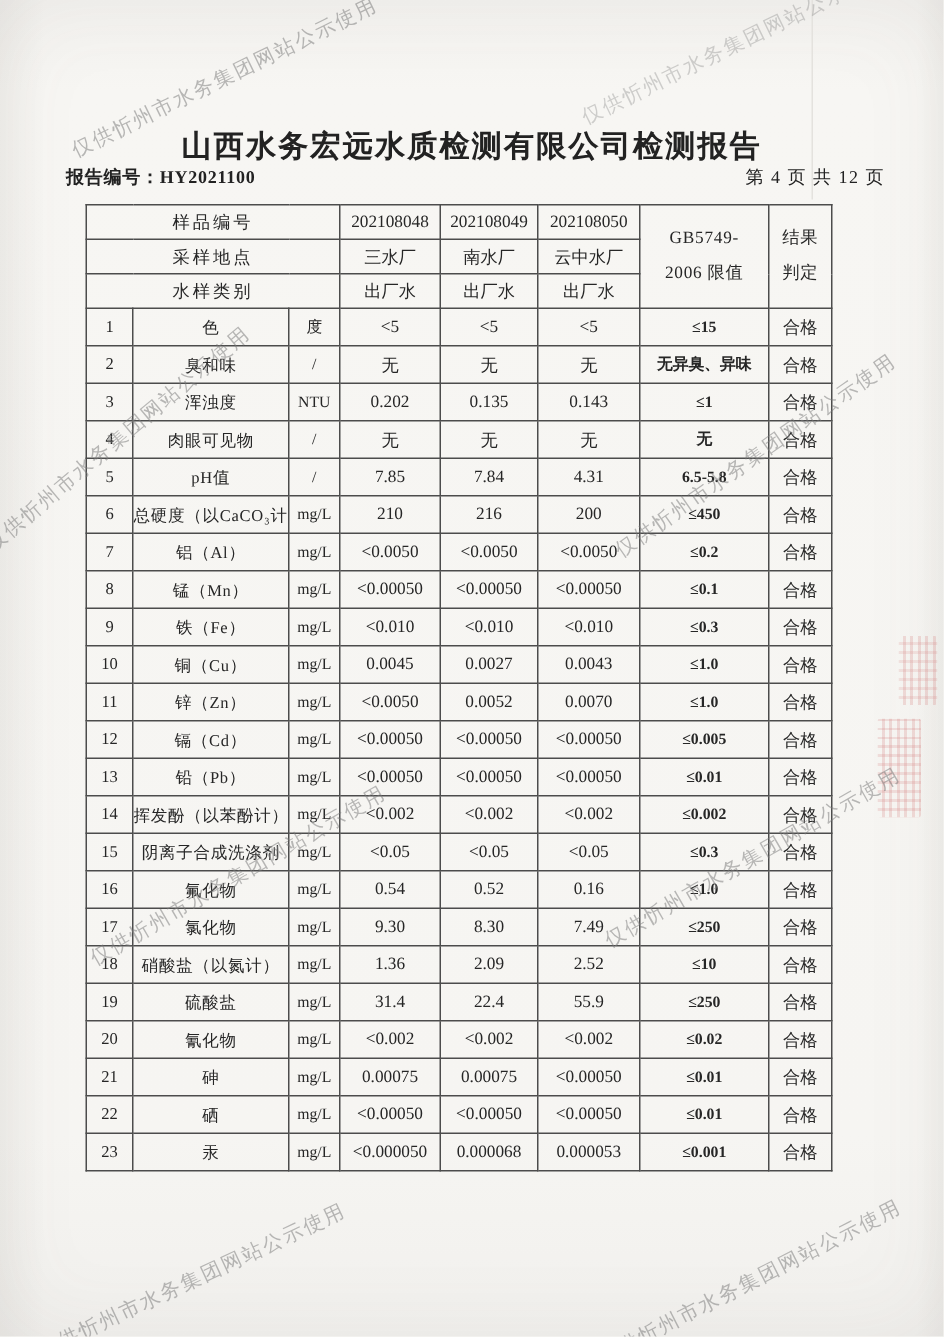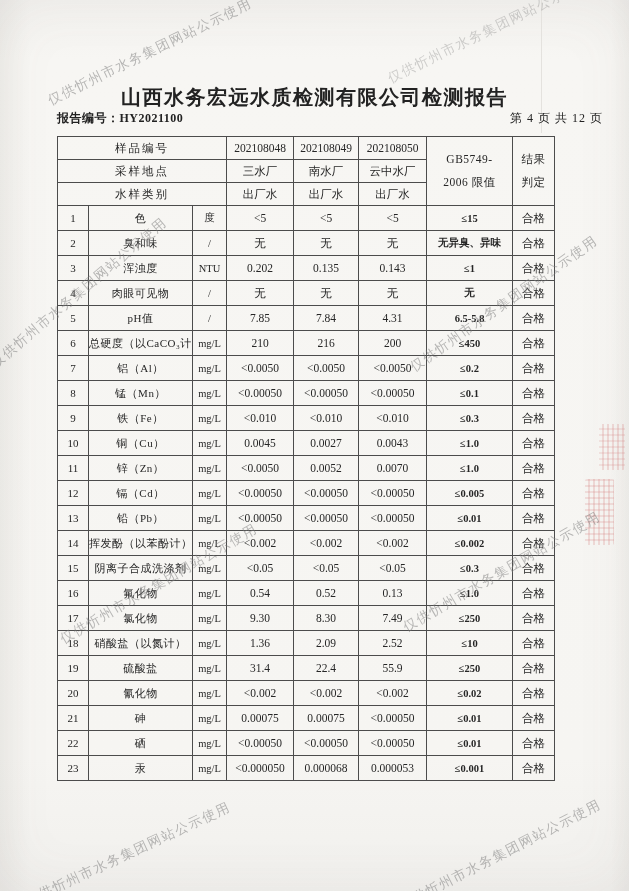"报告编号：HY2021100" .meta-row { left: 57px -> 44px }
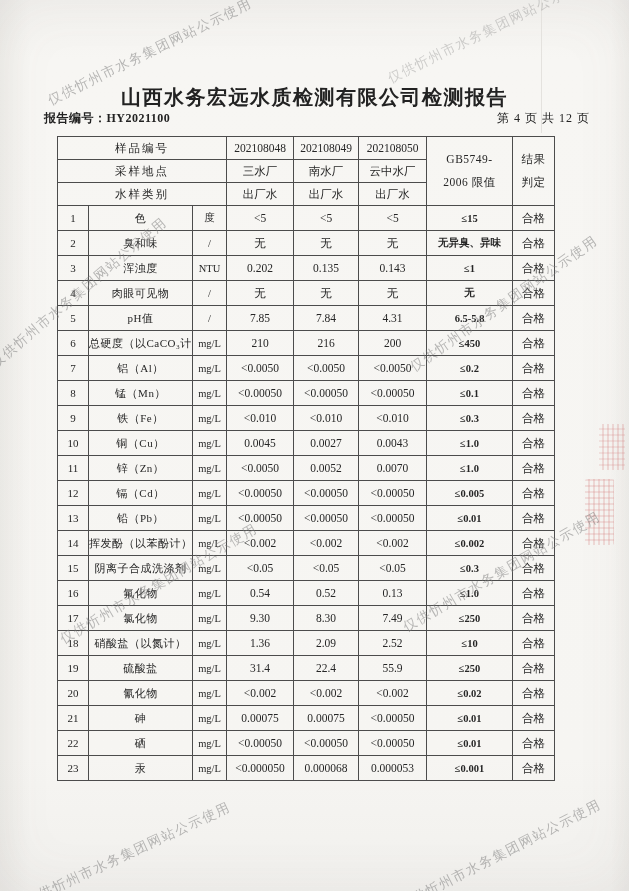"0.13" td.c-val { text: 0.13 -> 0.16 }
